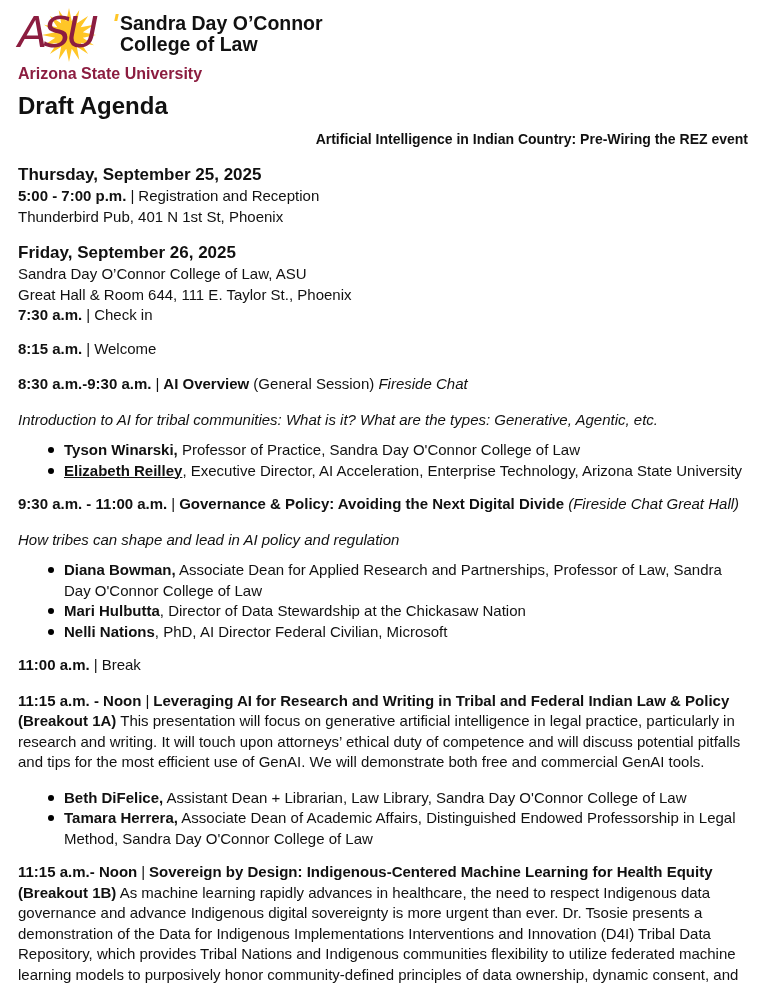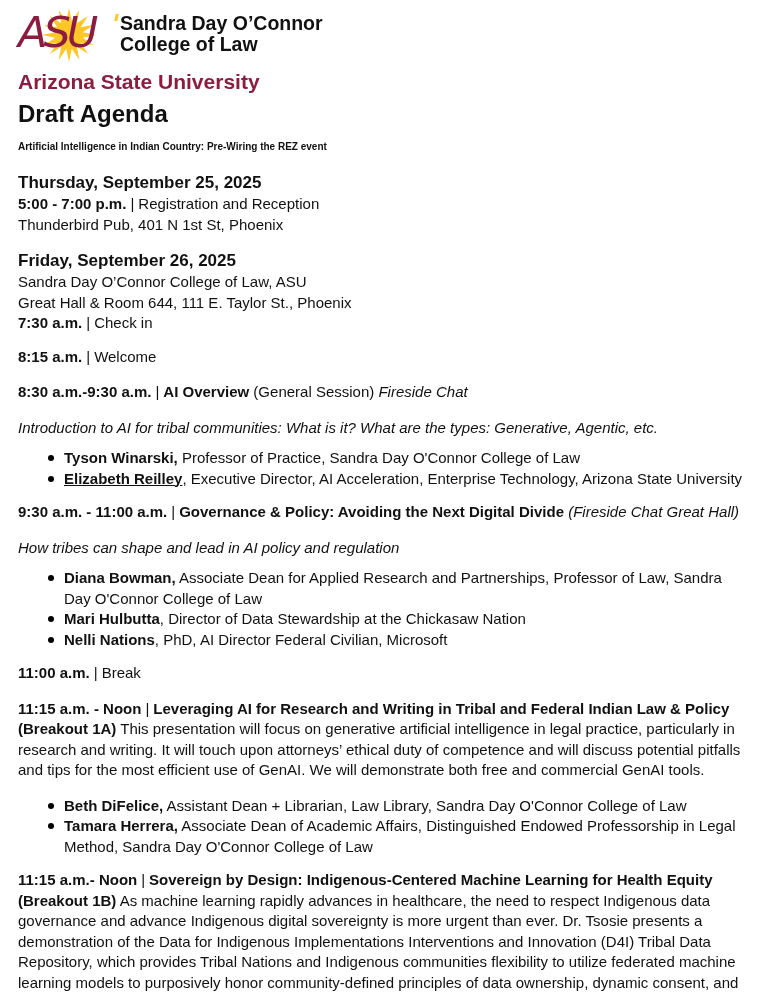"Arizona State University" .university { font-size: 21px -> 16px; margin-top: 12px -> 4px }
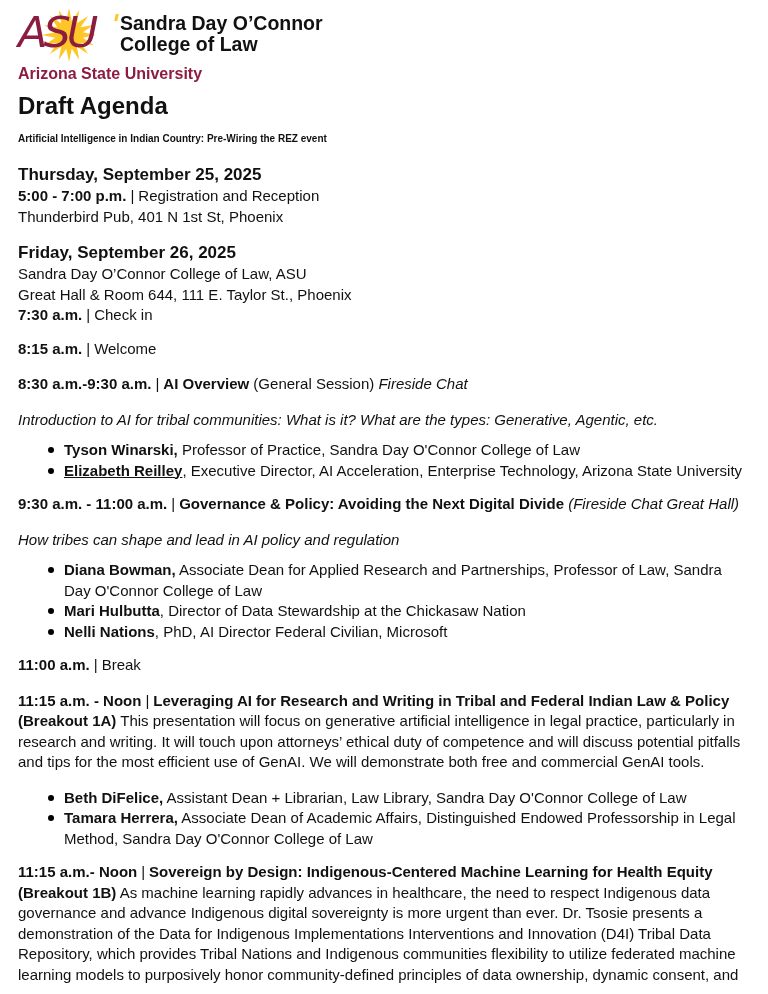"Artificial Intelligence in Indian" .event-title { font-size: 10px -> 14px; text-align: none -> right }
